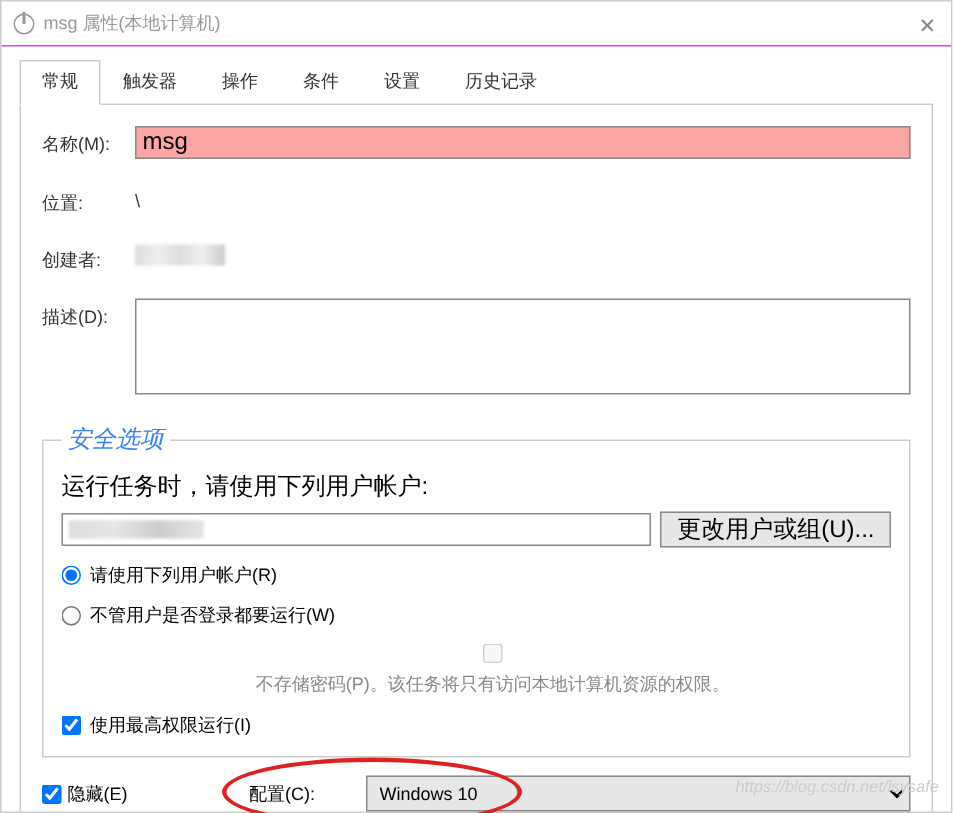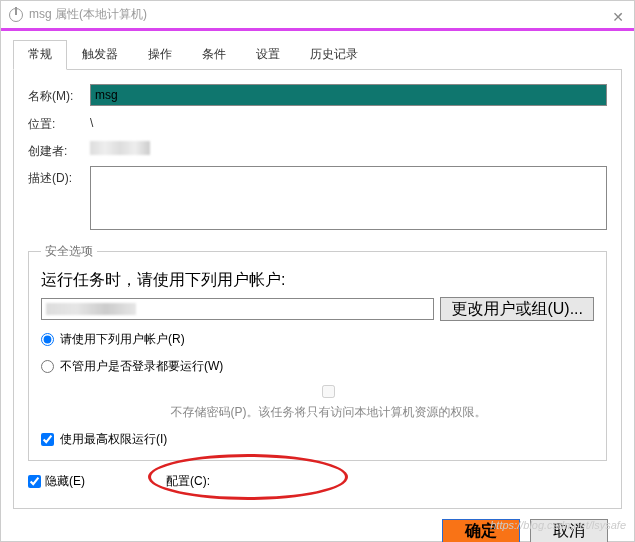"msg 属性(本地计算机)" .titlebar { border-bottom: 3px solid #d946ef -> 1px solid #d946ef }
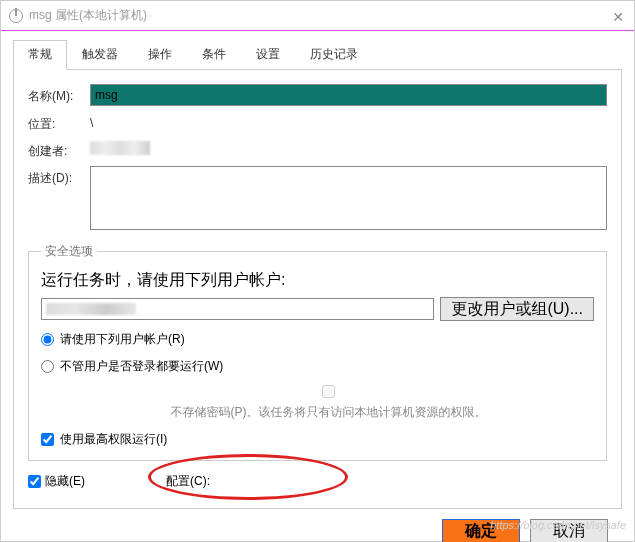"名称(M):" .row { margin-bottom: 6px -> 17px }
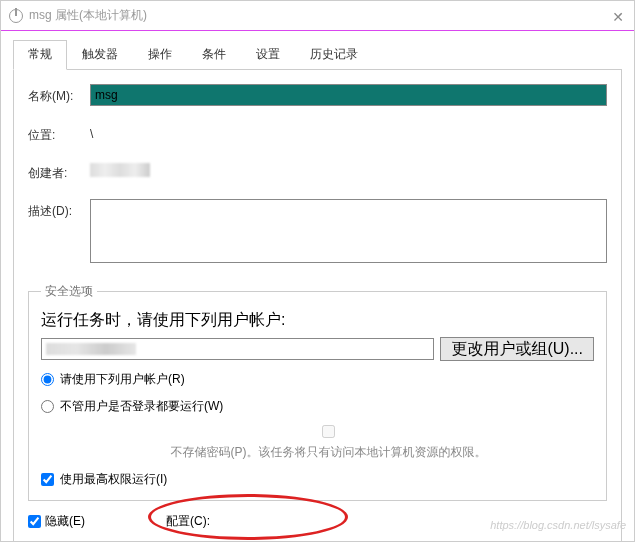"msg" input.tbox { background: #0f766e -> #fca5a5; font-size: 12px -> 16px }
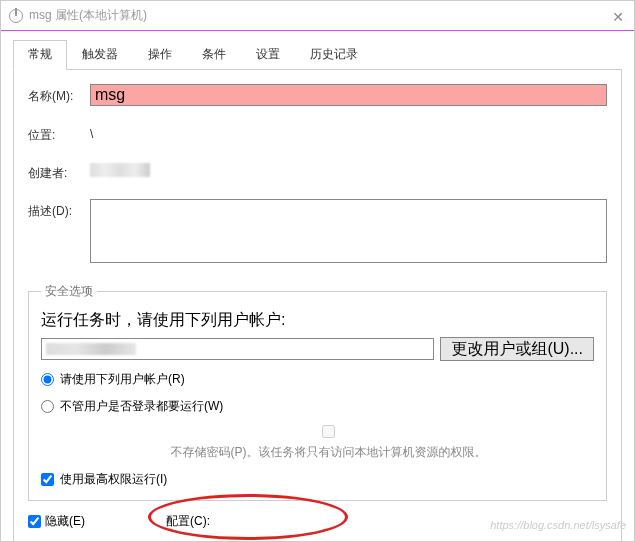"安全选项" fieldset.sec legend { color: #737373 -> #3b82f6; font-size: 12px -> 16px; font-style: none -> italic }
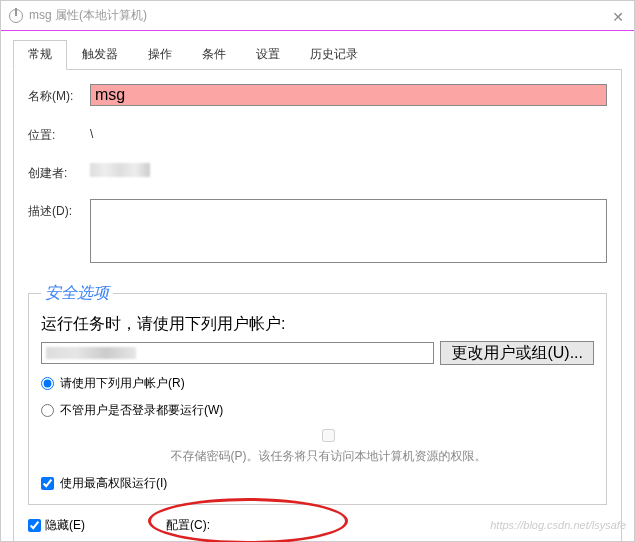"Windows 10" select.cfg { html: none -> <select> <option>Windows 10</option> </select> }
